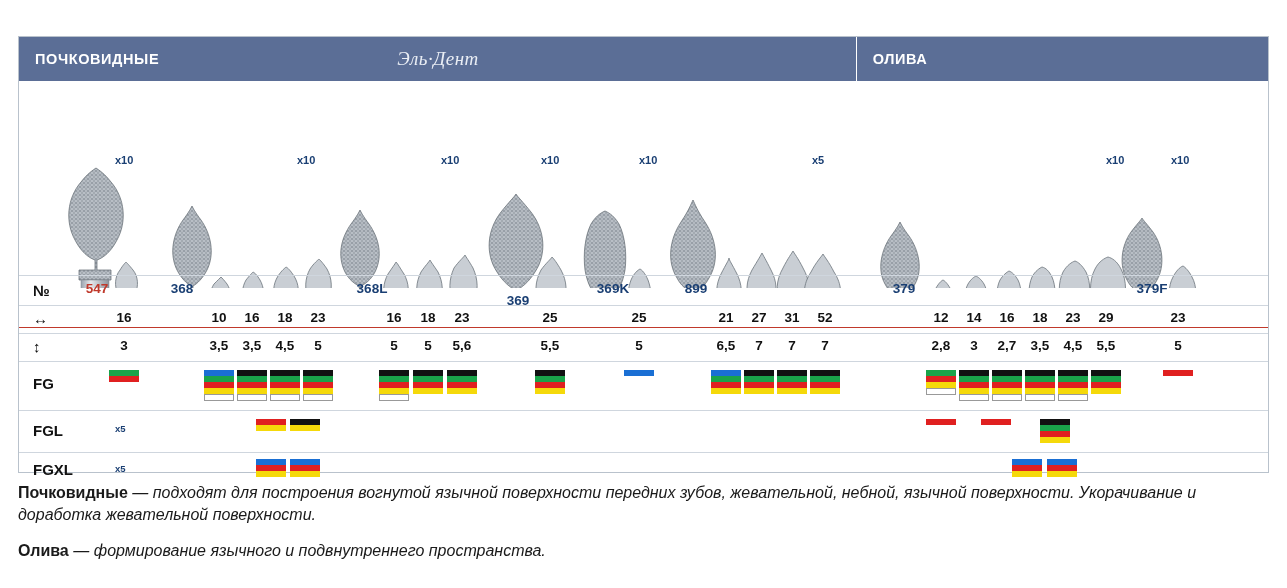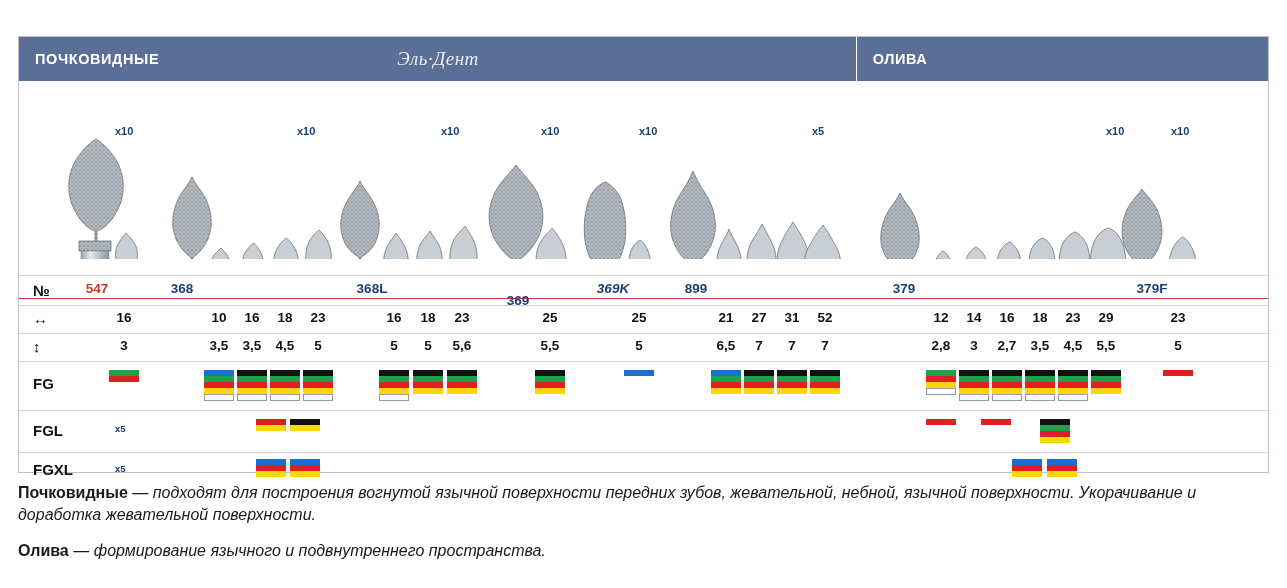"x10" .bur-area { top: 28px -> 57px }
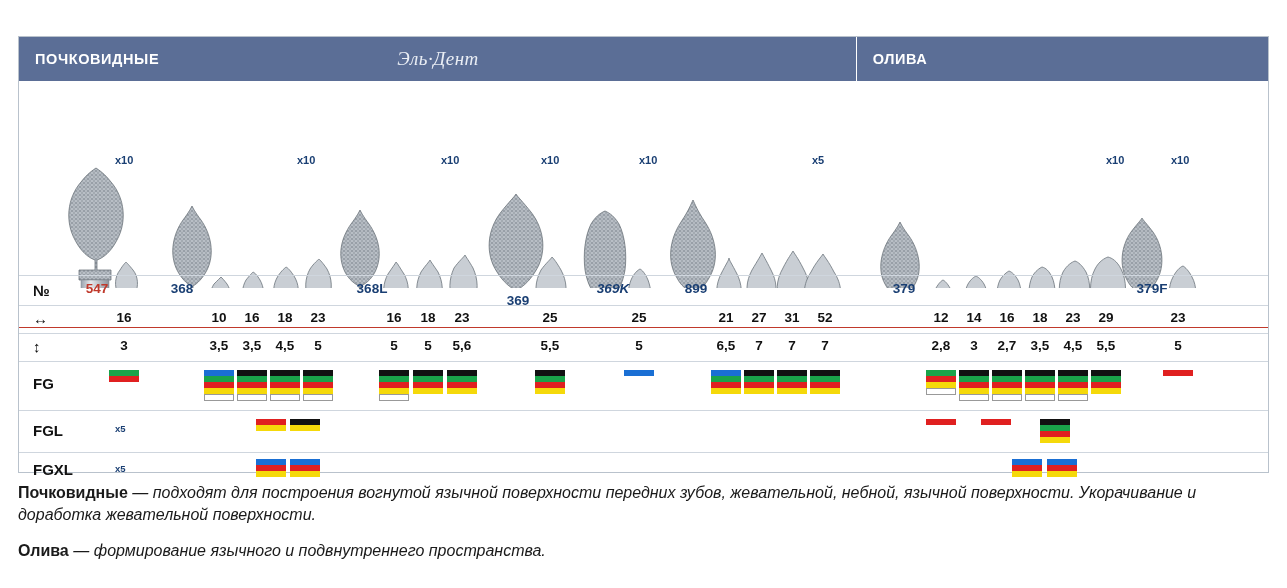"369K" div.cellnum { font-style: italic -> none }
